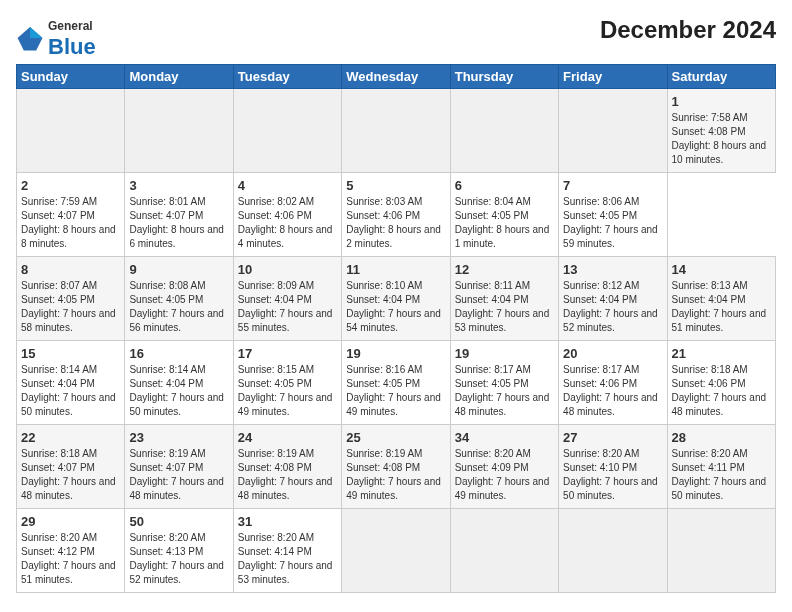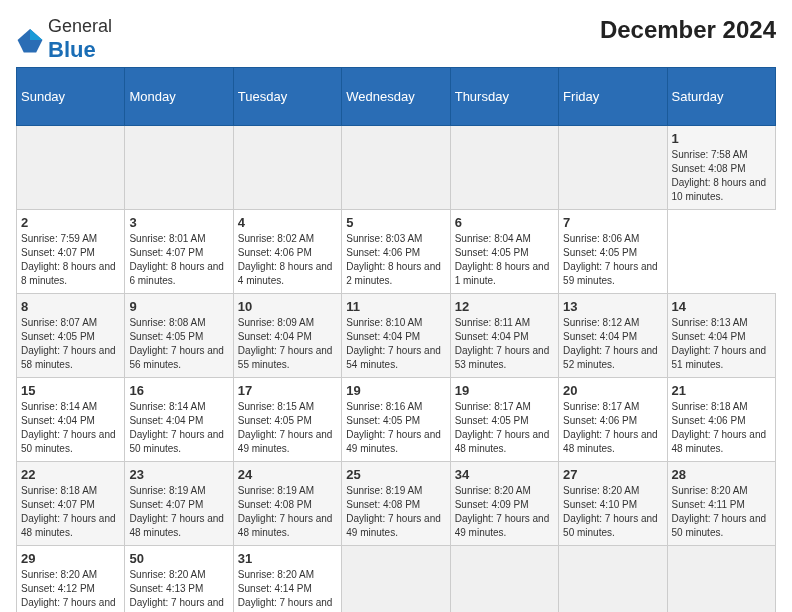"General" .logo-text-general { font-size: 18px -> 12px; font-weight: normal -> bold }
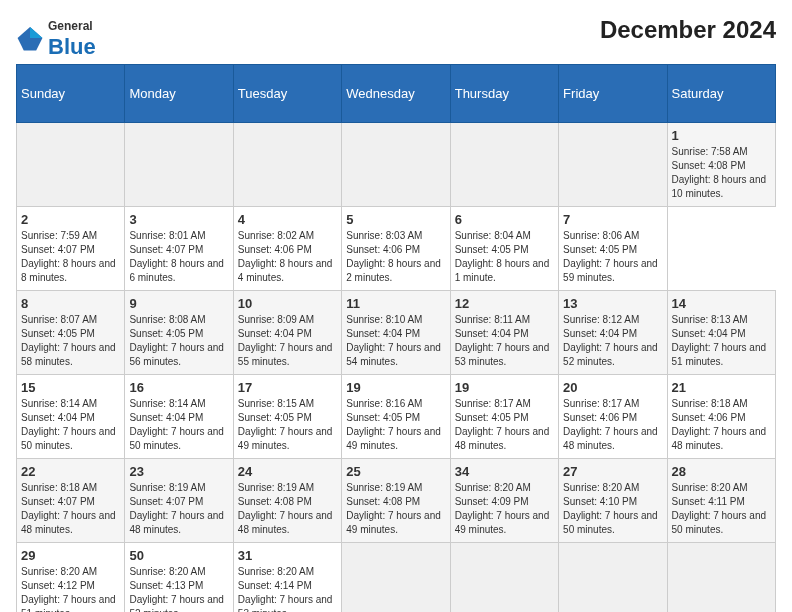"Sunday" thead tr th { font-weight: normal -> bold; padding: 21px 4px -> 4px 4px }
